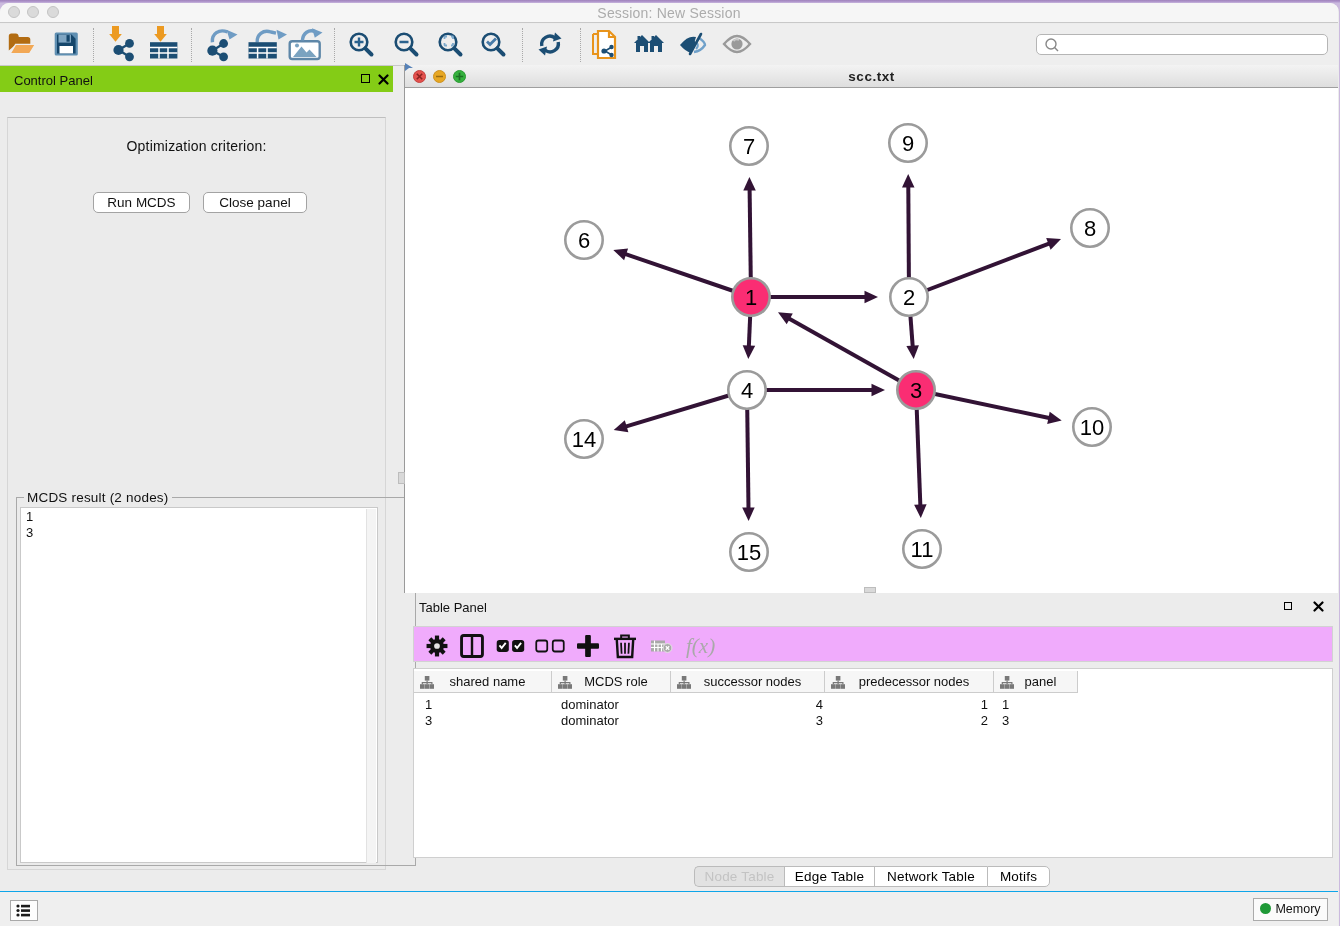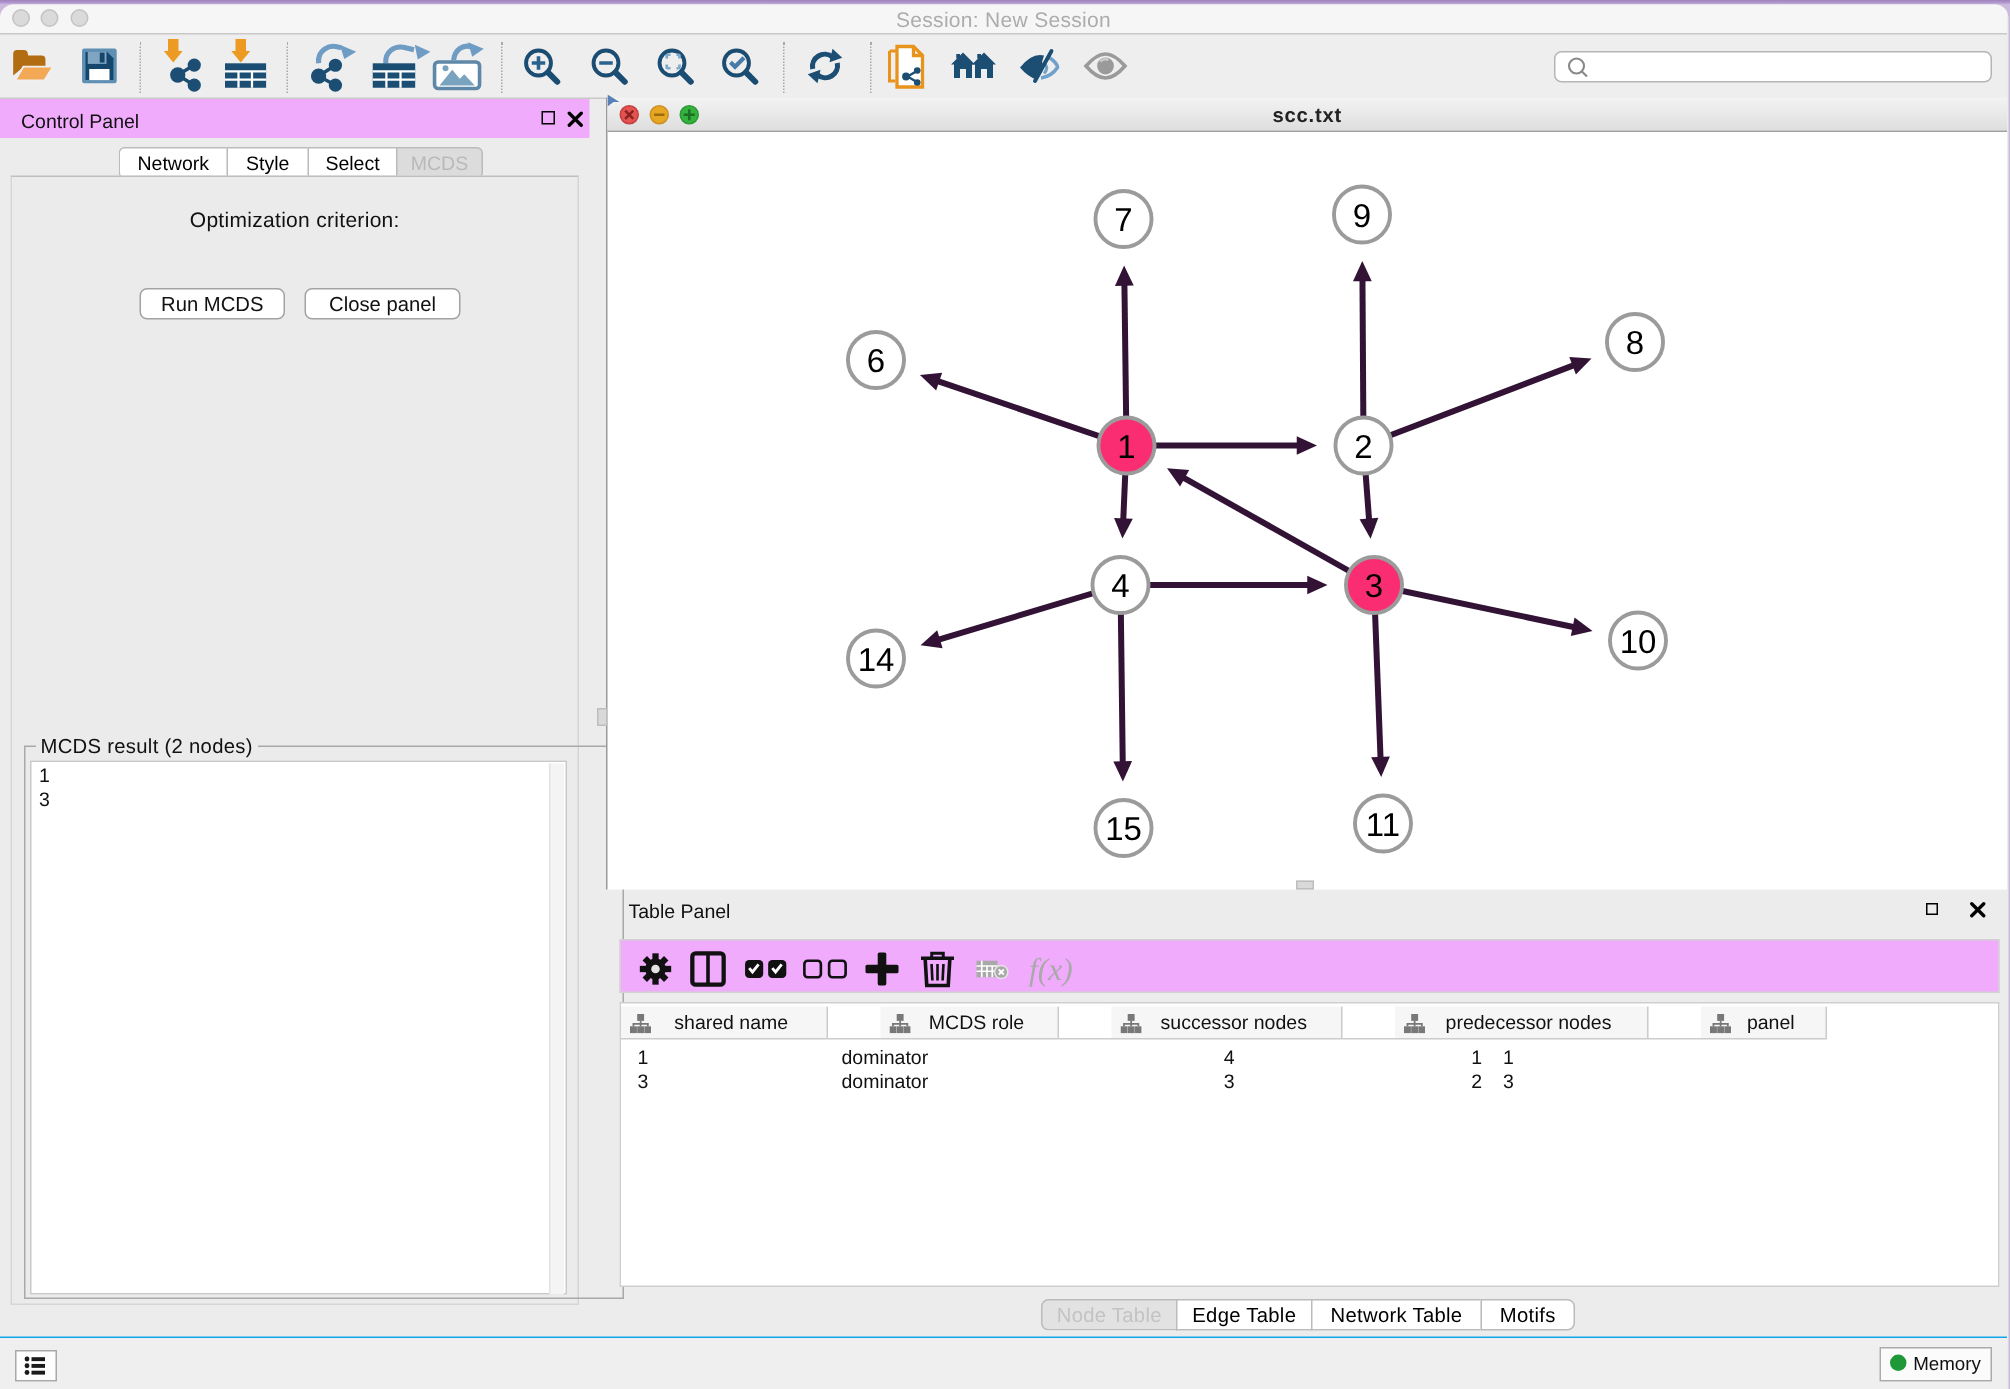"Control Panel" #cp-head { background: #f0abfc -> #84cc16 }
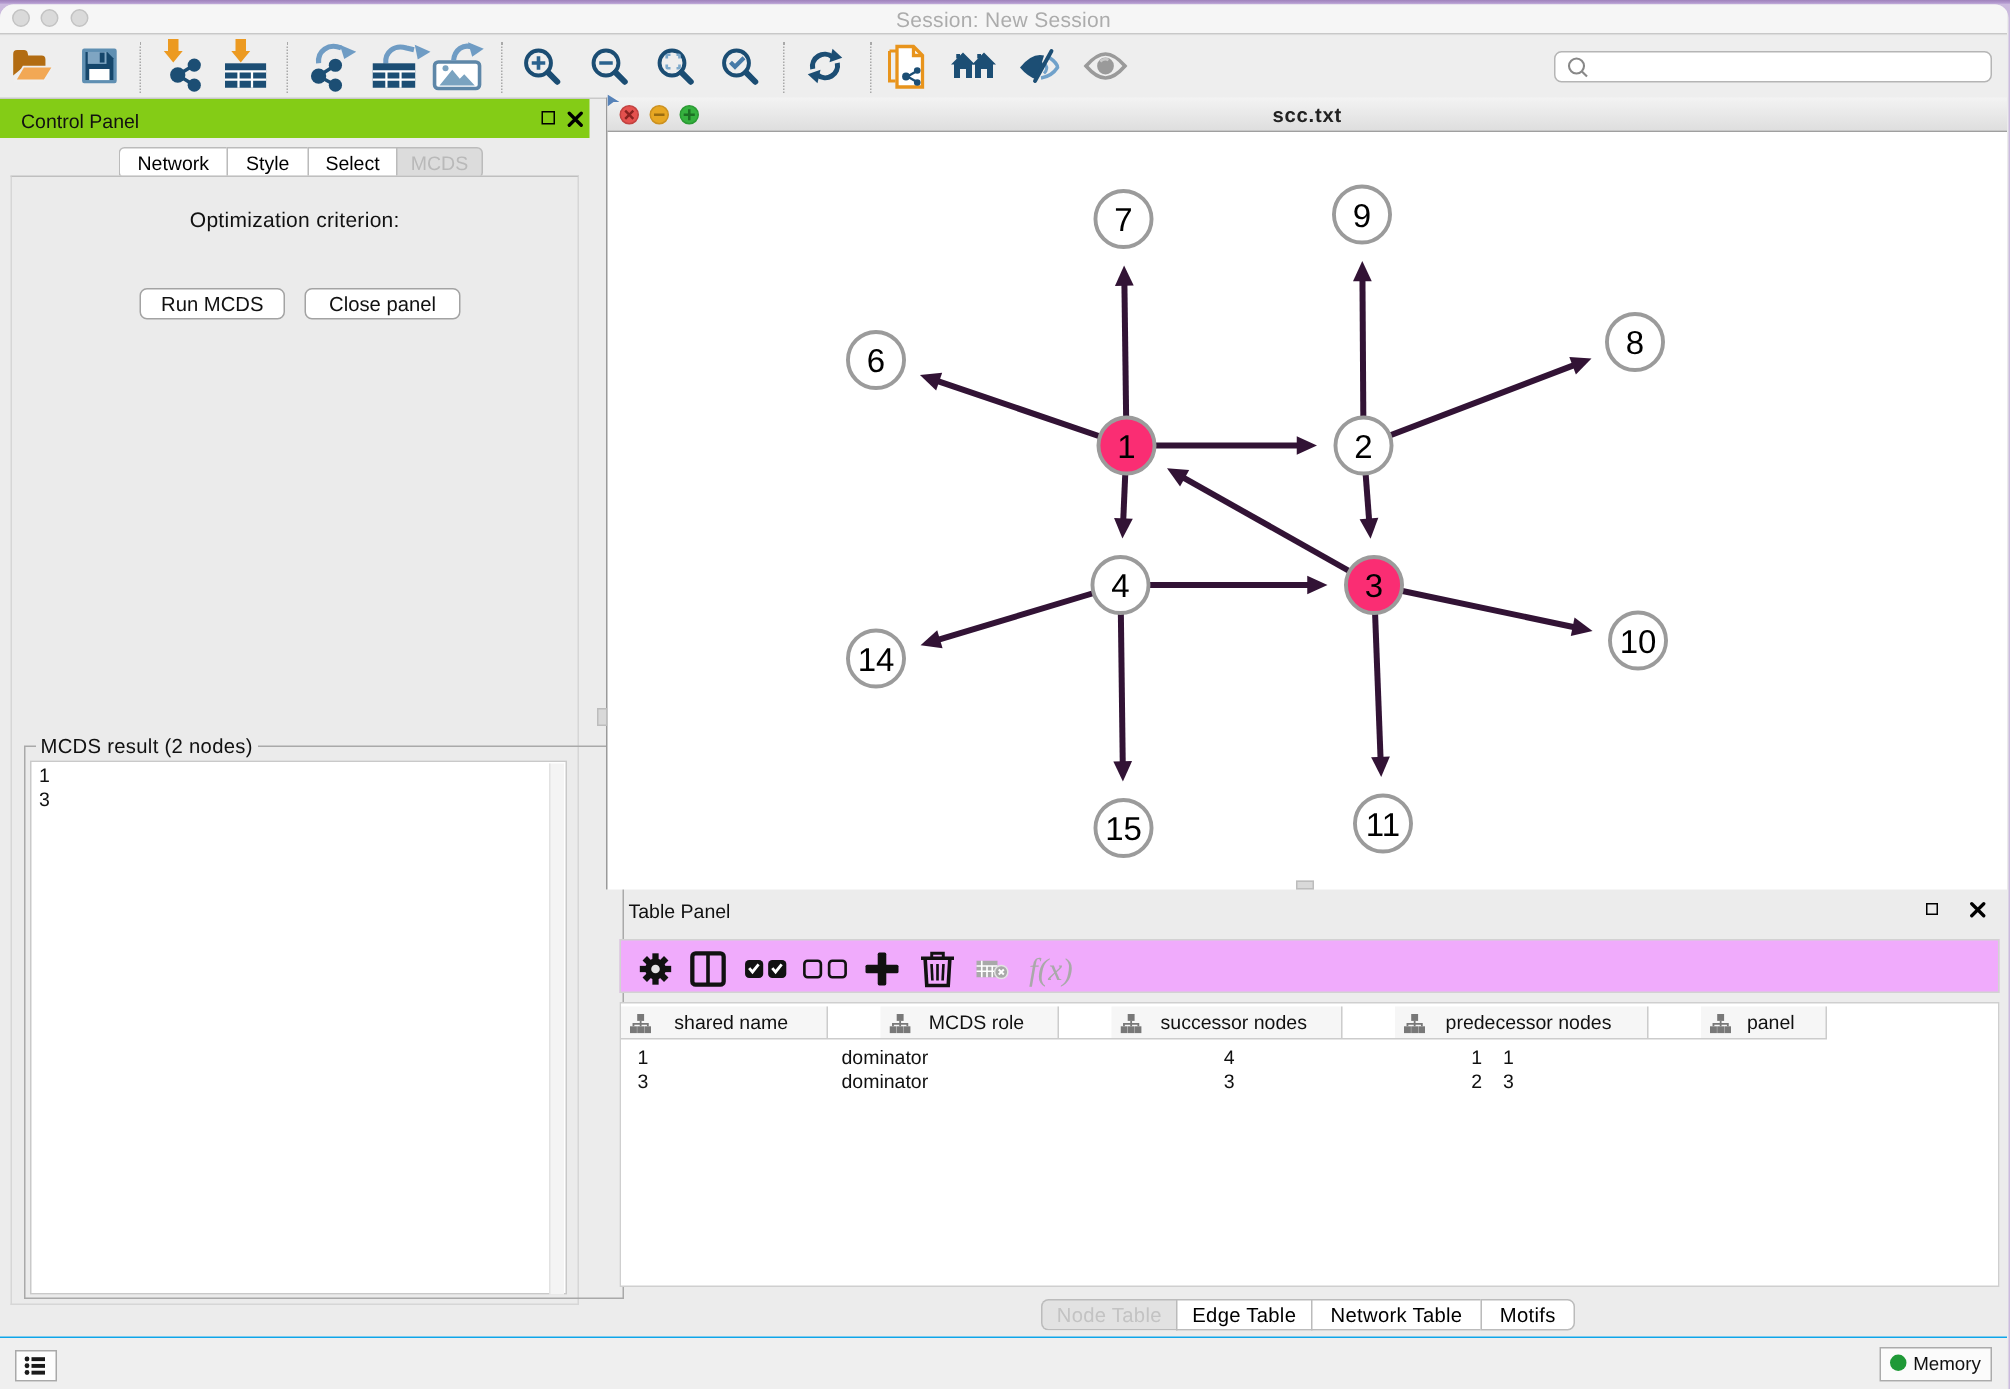"Network" div.tabrow { html: <div> <div>Network</div> <div>Style</div> <div>Select</div> <div>MCDS</div> </div> -> none }
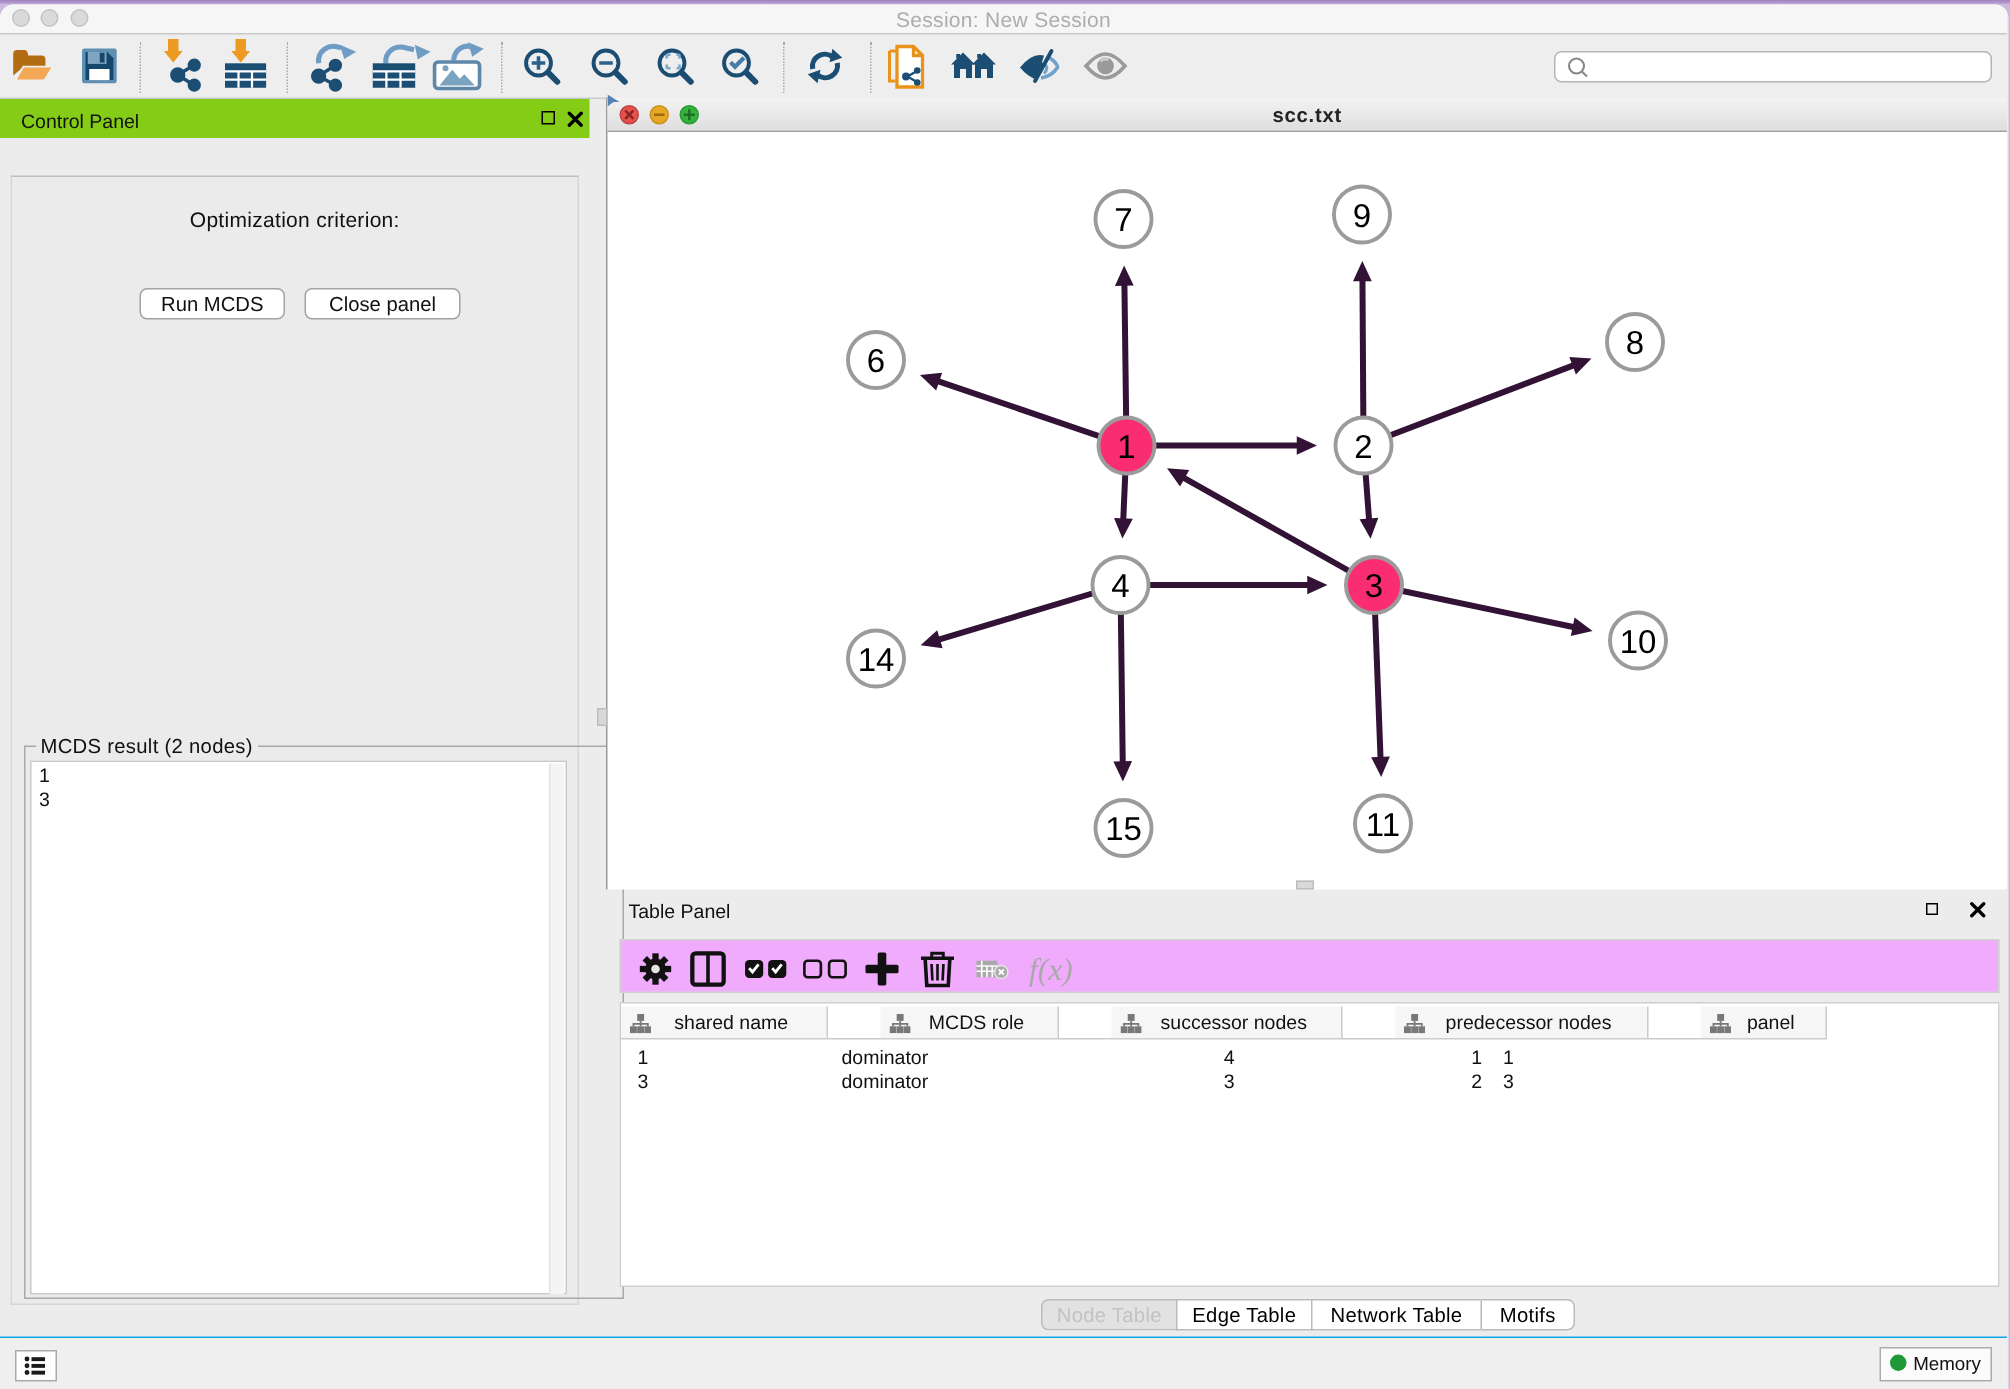"shared name" #thead { gap: 35px -> none }
